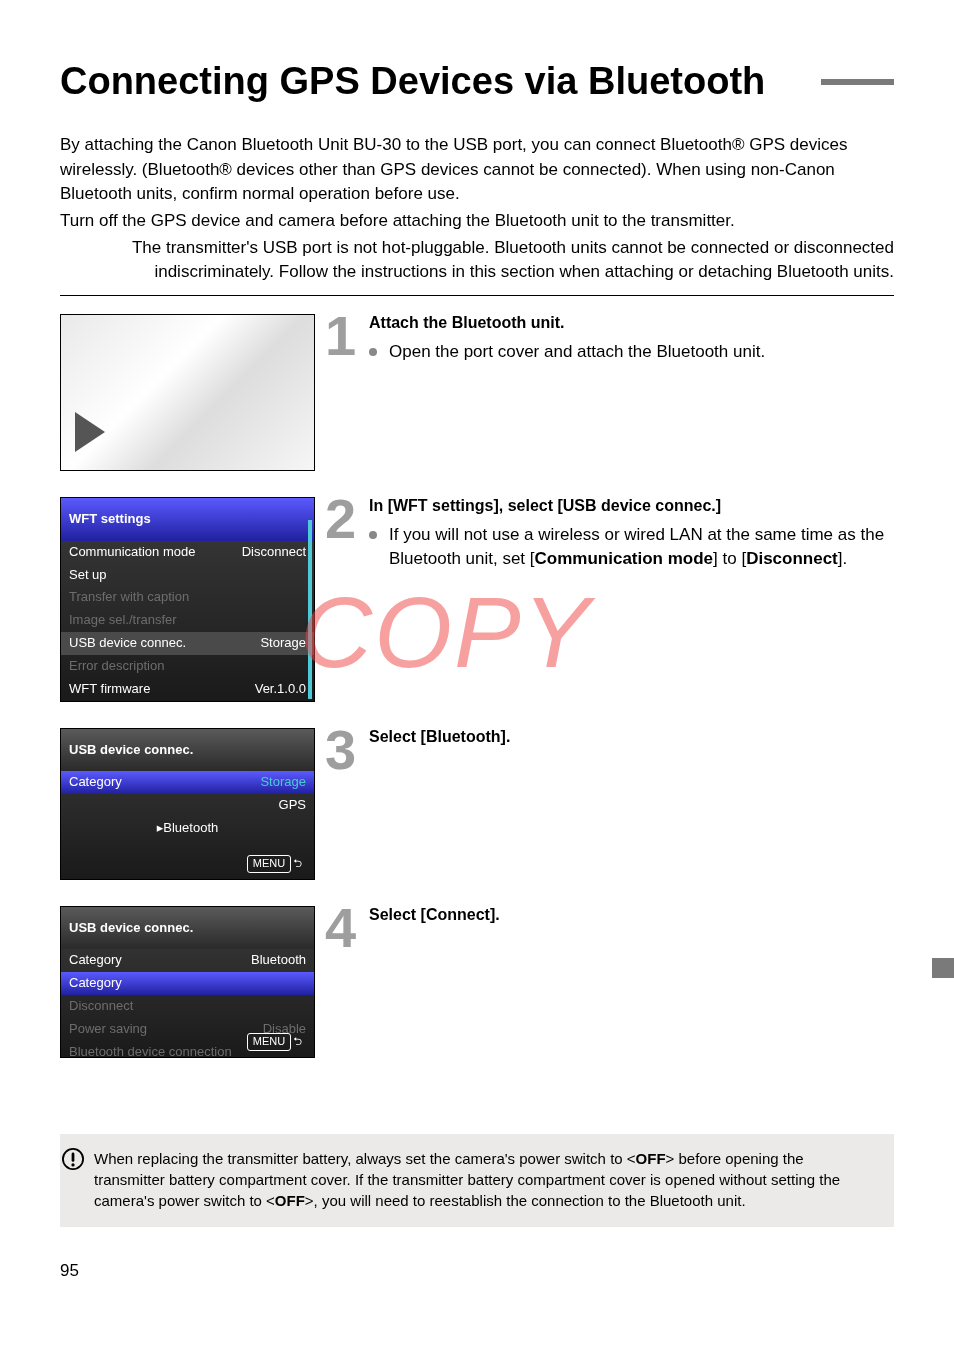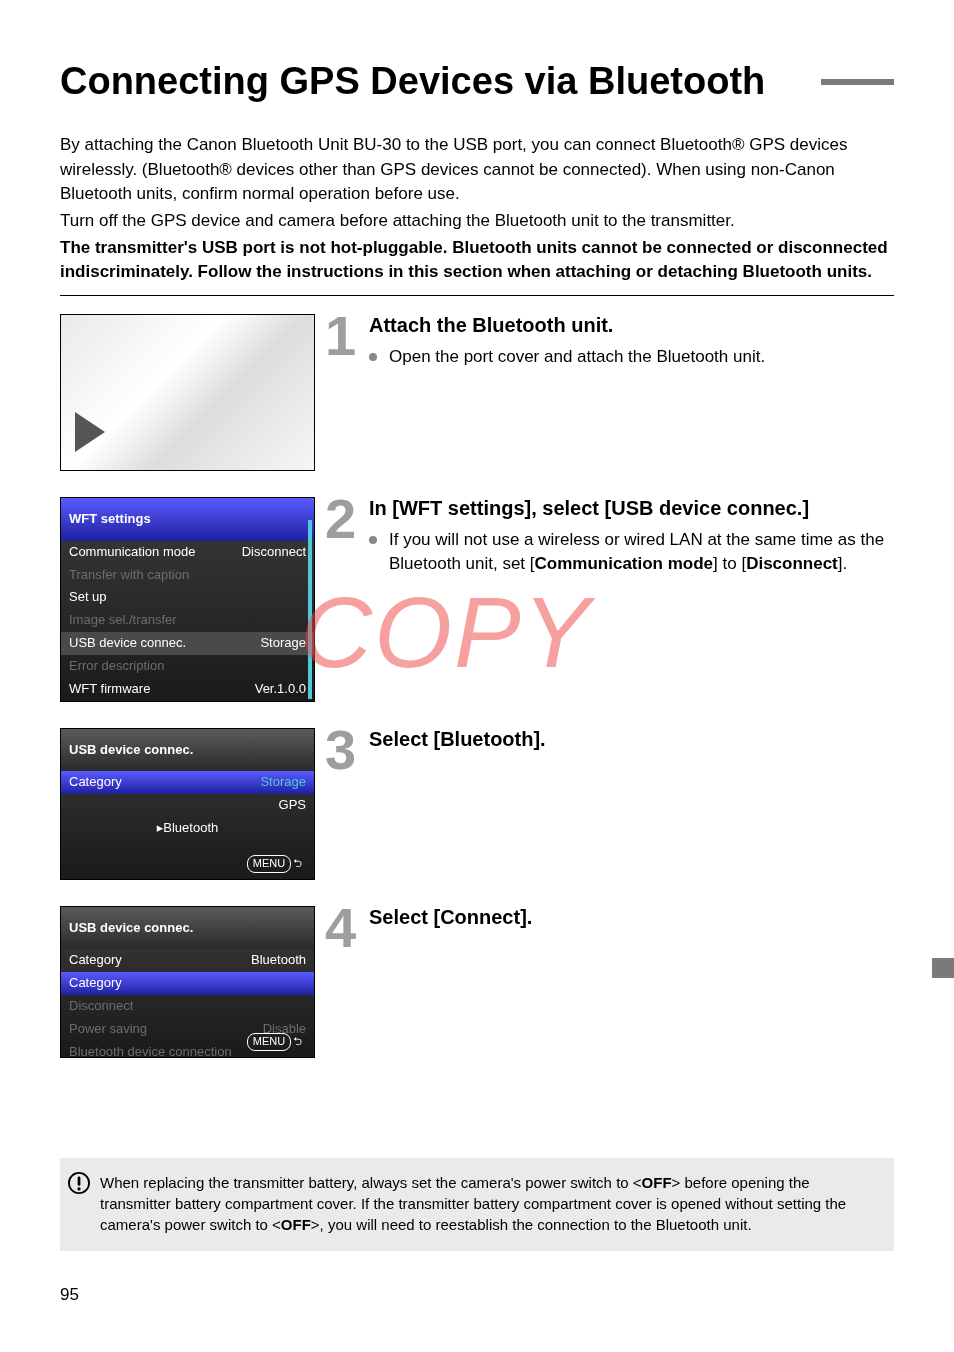"The transmitter's USB port is" .intro .bold { font-weight: bold -> normal; text-align: none -> right }
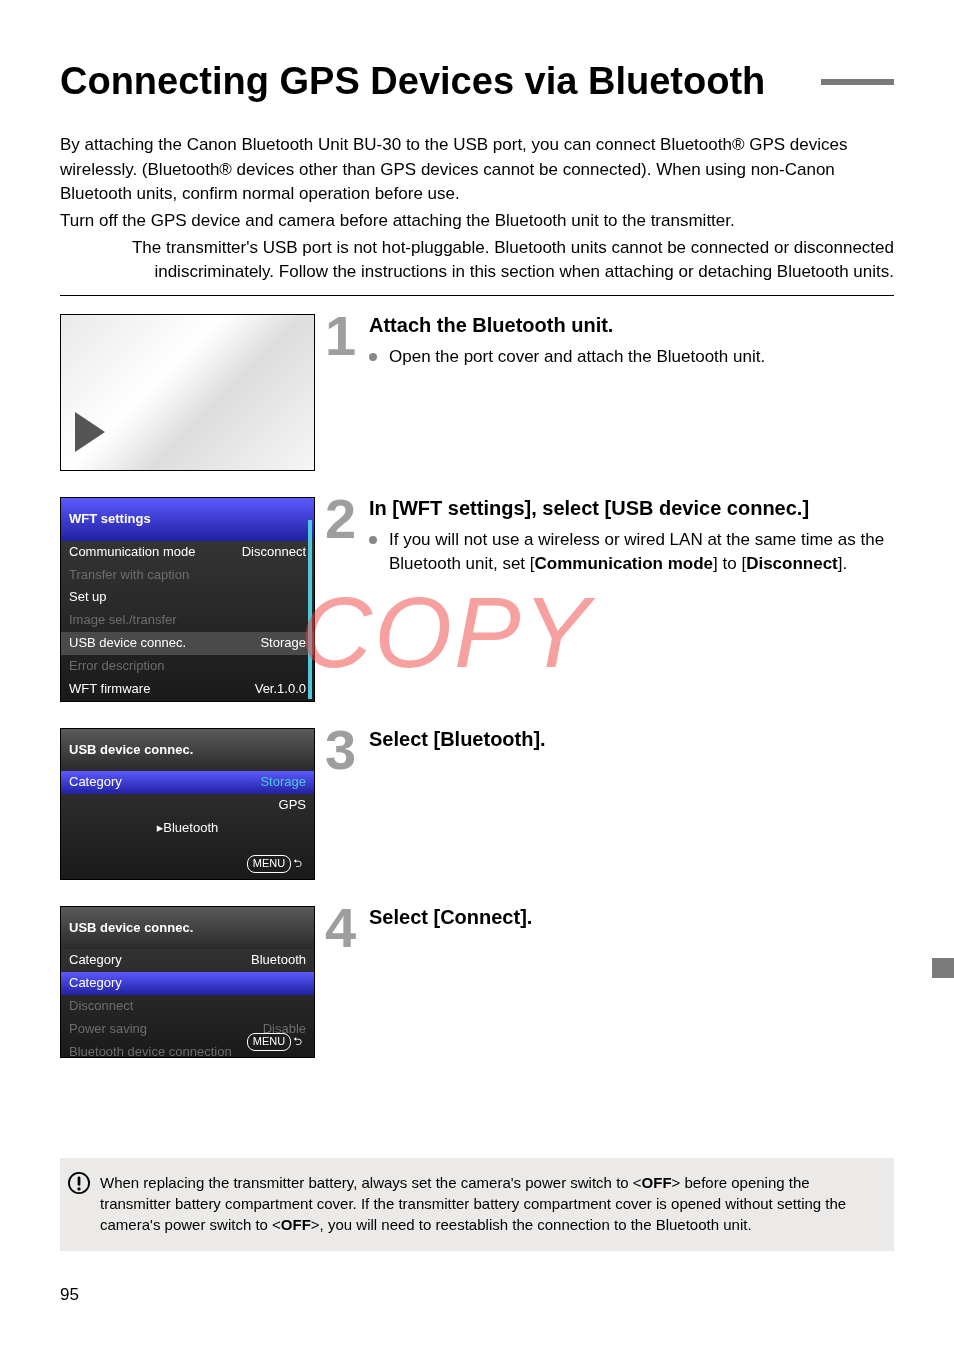"Attach the Bluetooth unit." .step-title { font-size: 20px -> 16px }
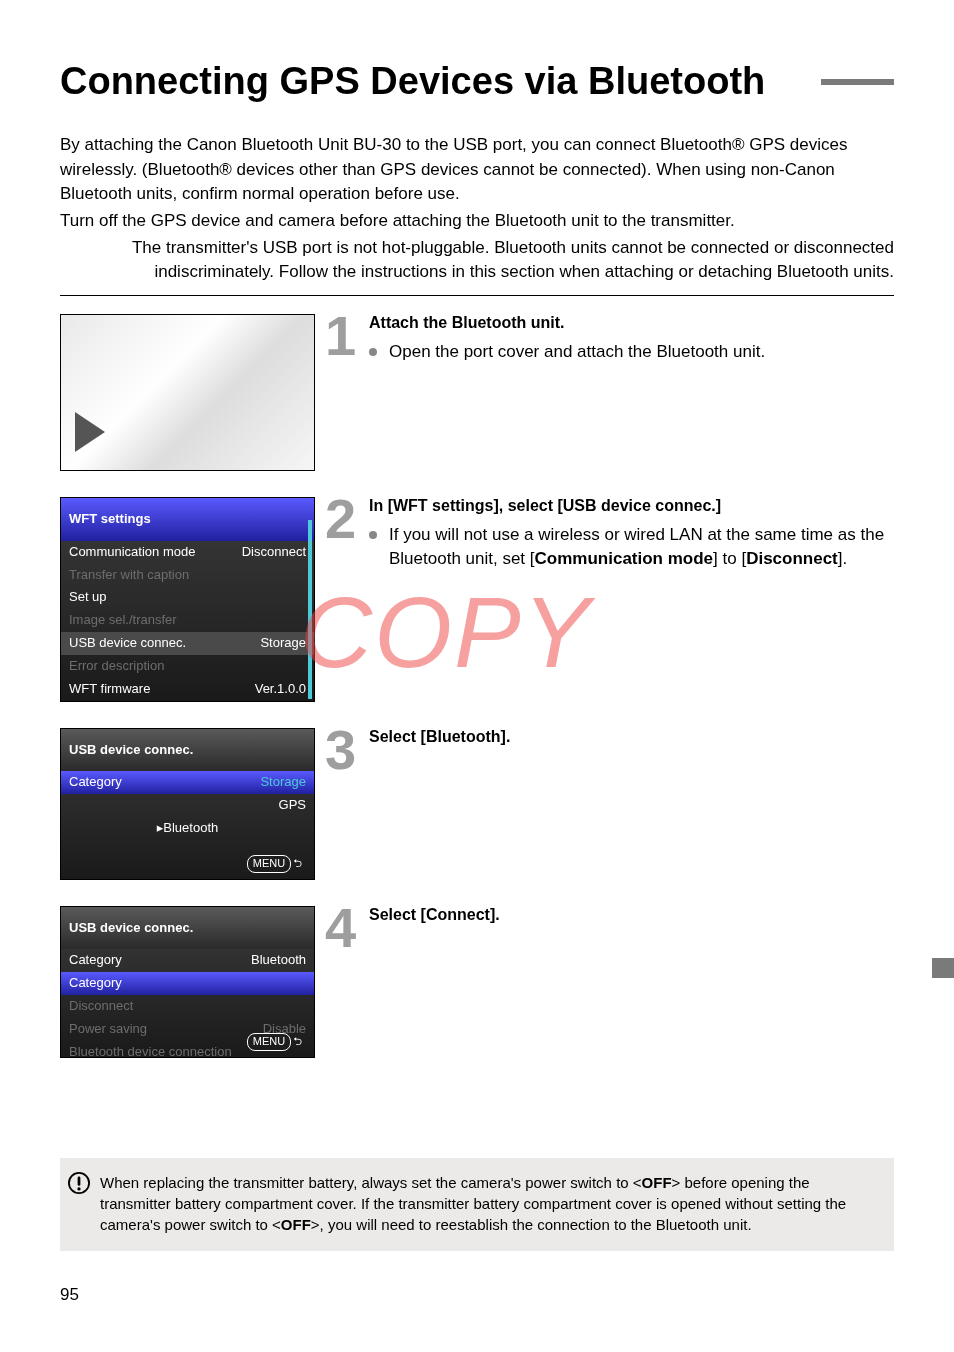"Transfer with caption" div.menu-row { order: before "Set up" -> after "Set up" }
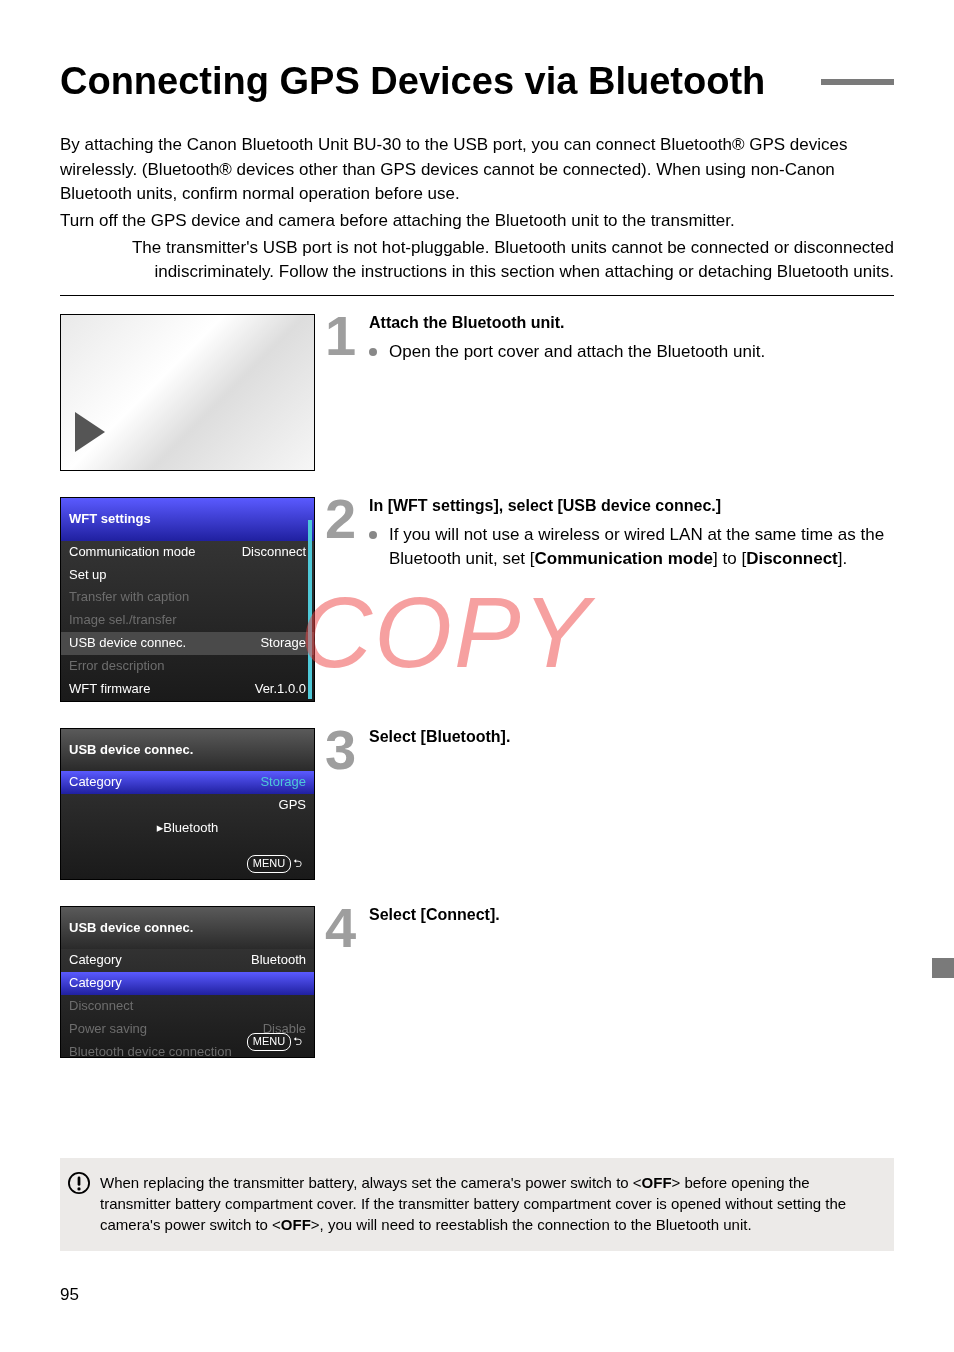"MENU" .menu-footer span { border-radius: 8px -> 3px }
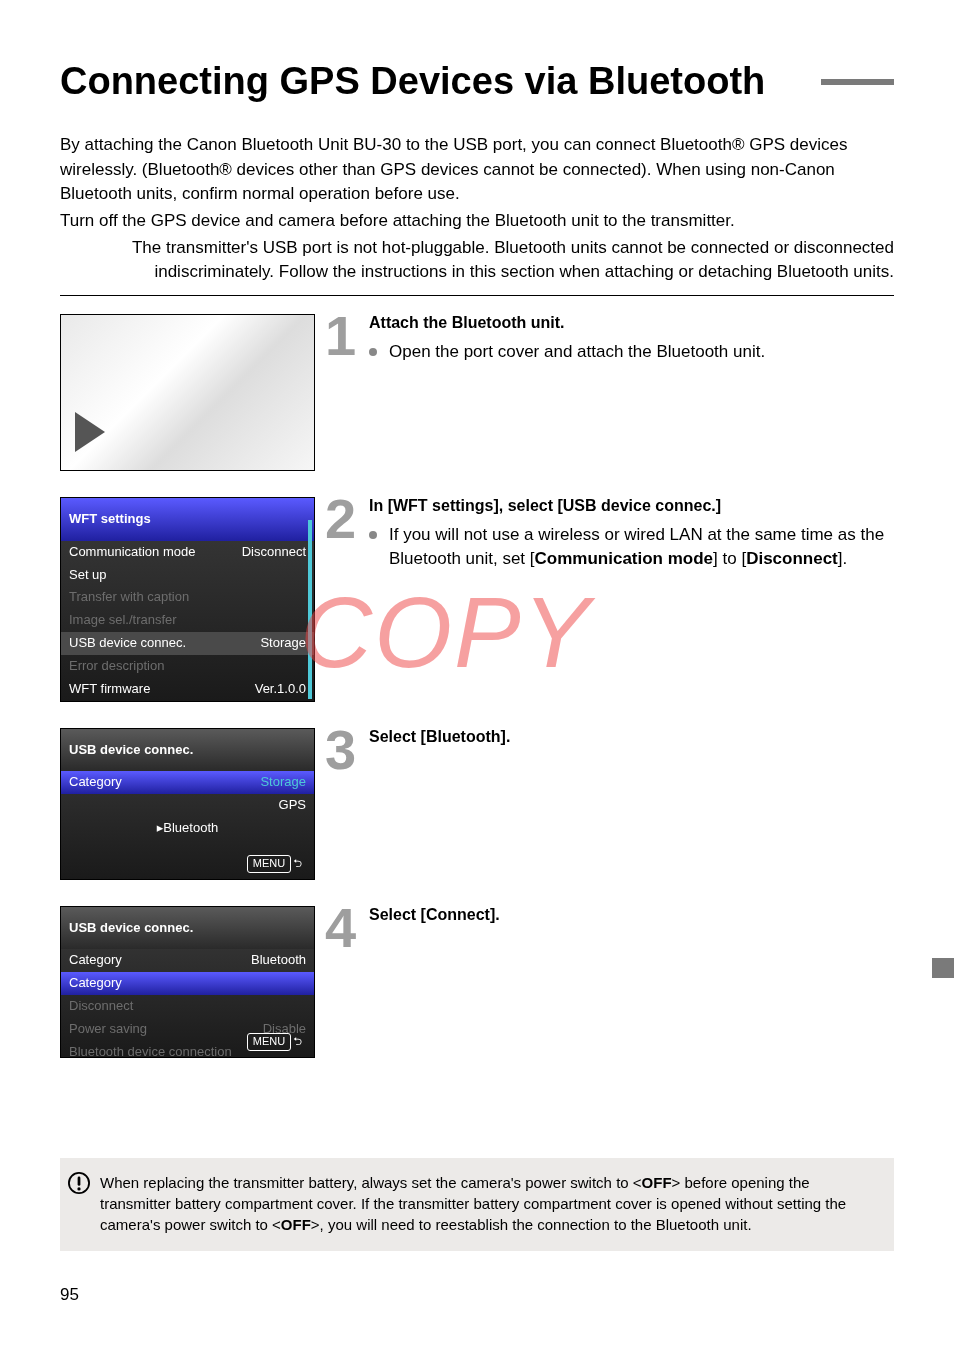"When replacing the transmitter battery," .note-box { margin-top: 100px -> 76px; padding: 14px 18px 16px 8px -> 14px 18px 16px 2px }
